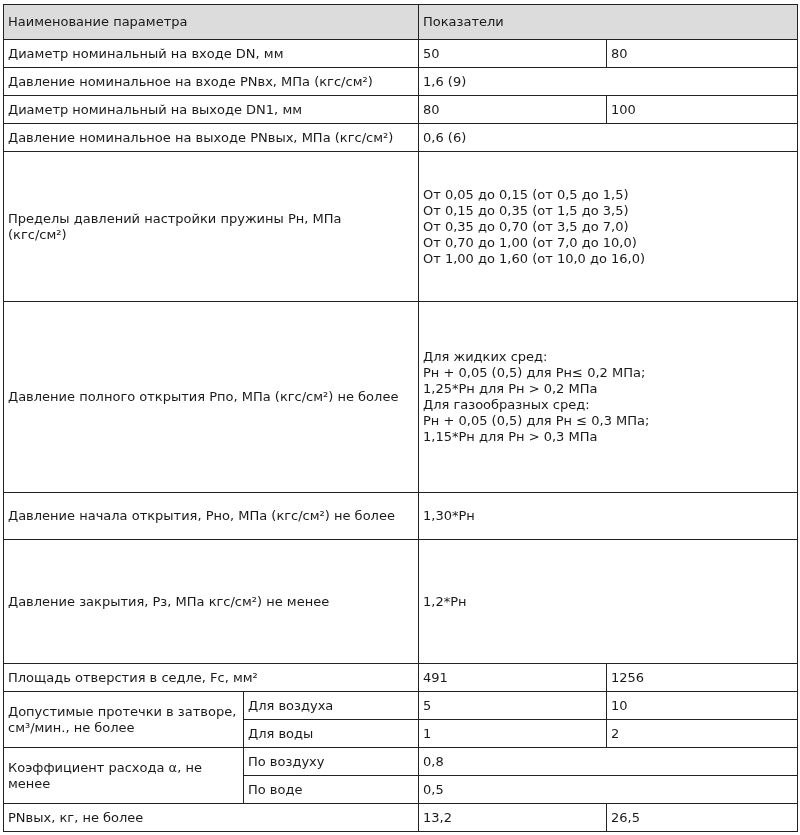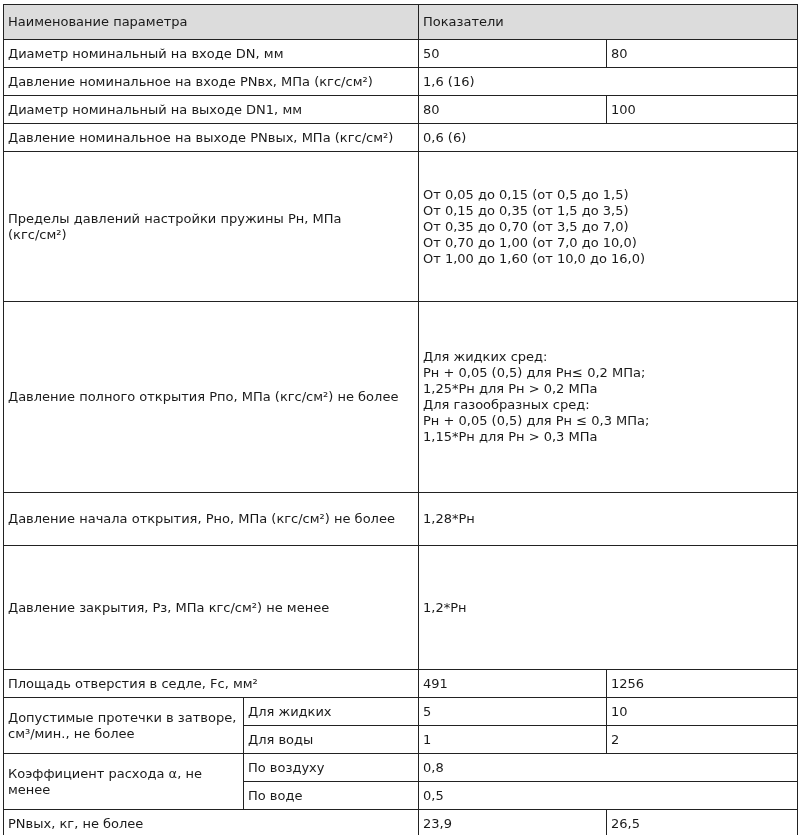"1,6 (16)" td { text: 16 -> 9 }
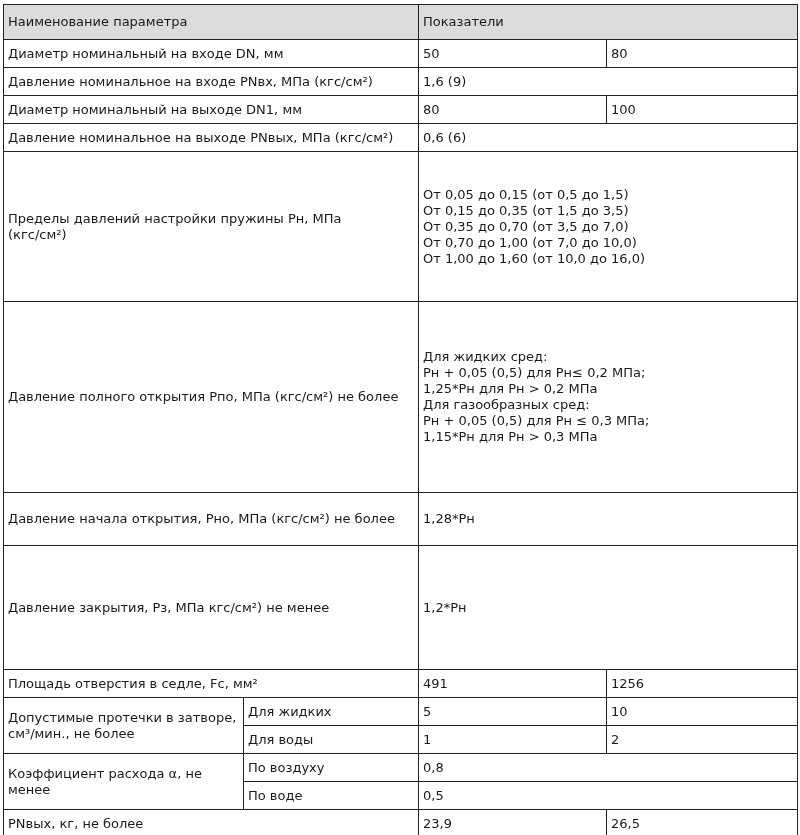"Давление начала открытия, Рно, МПа" .r-start { height: 53px -> 47px }
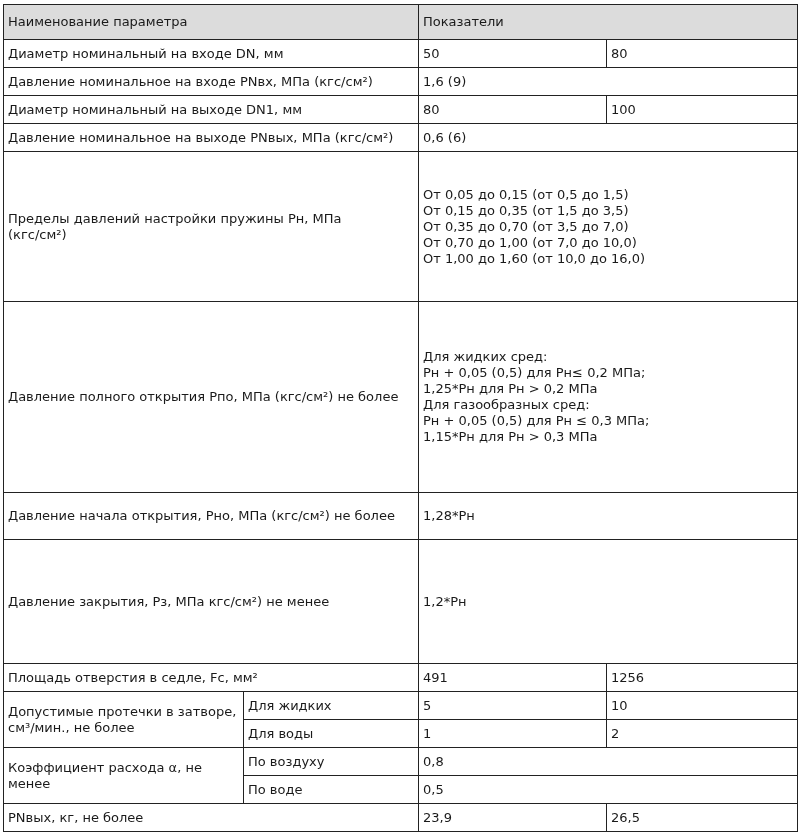"1,28*Рн" td { text: 1,28 -> 1,30 }
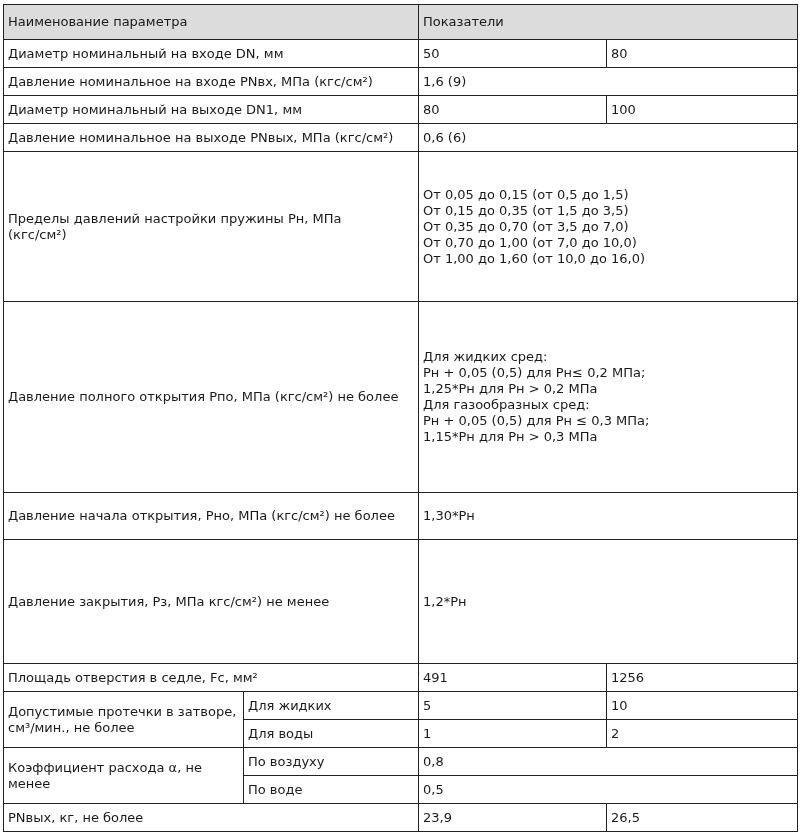"Для жидких" td { text: жидких -> воздуха }
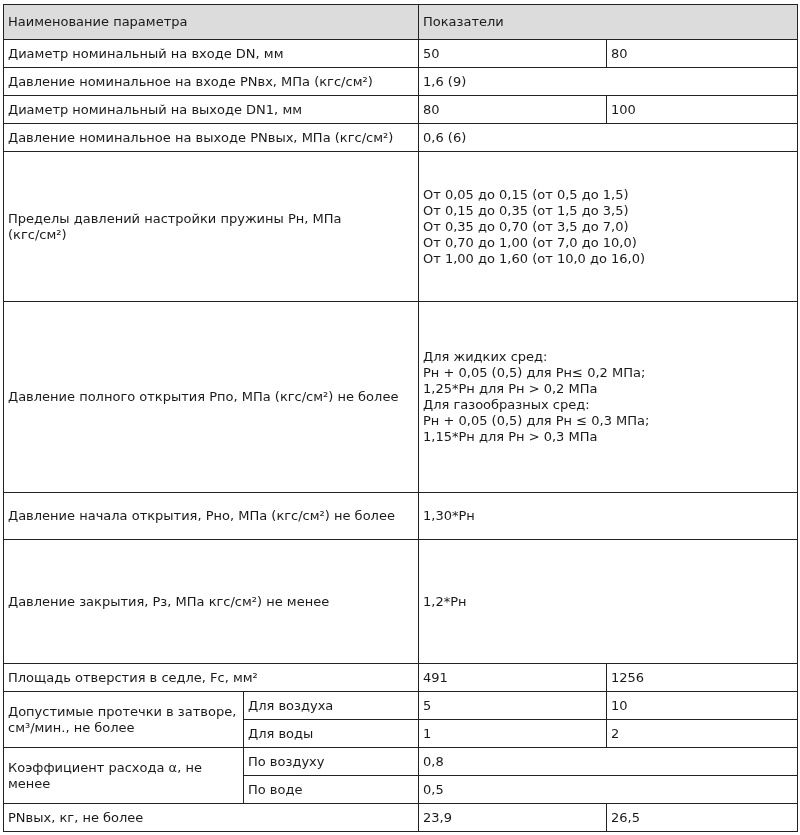"23,9" td { text: 23,9 -> 13,2 }
